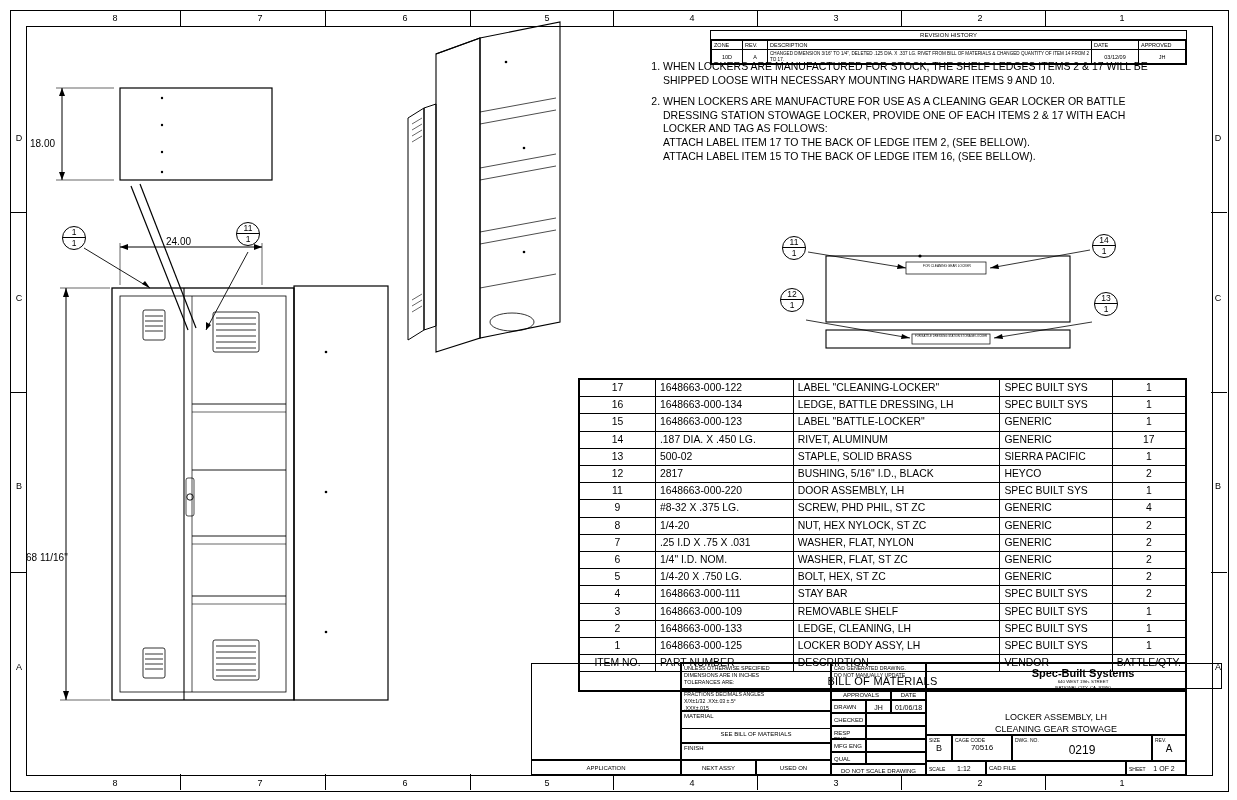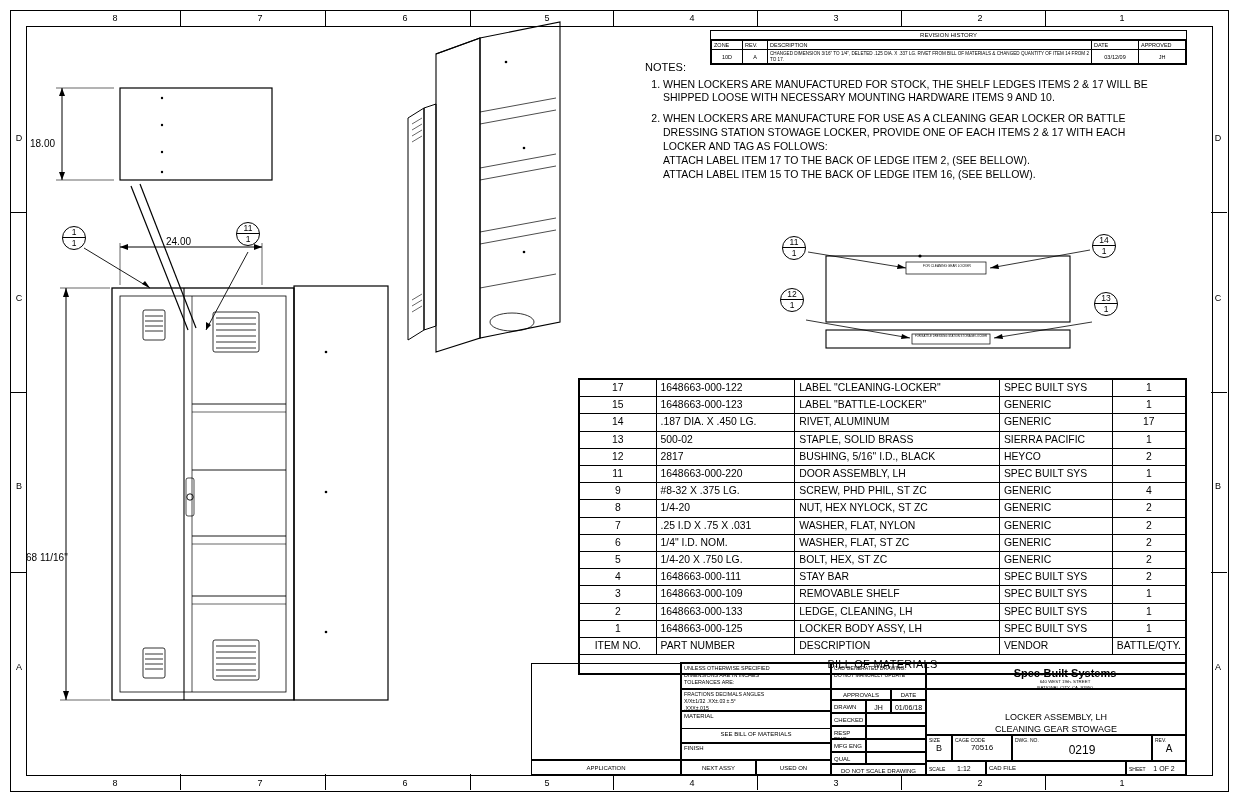"NOTES:" div.hdr { html: <div>NOTES:</div> -> none }
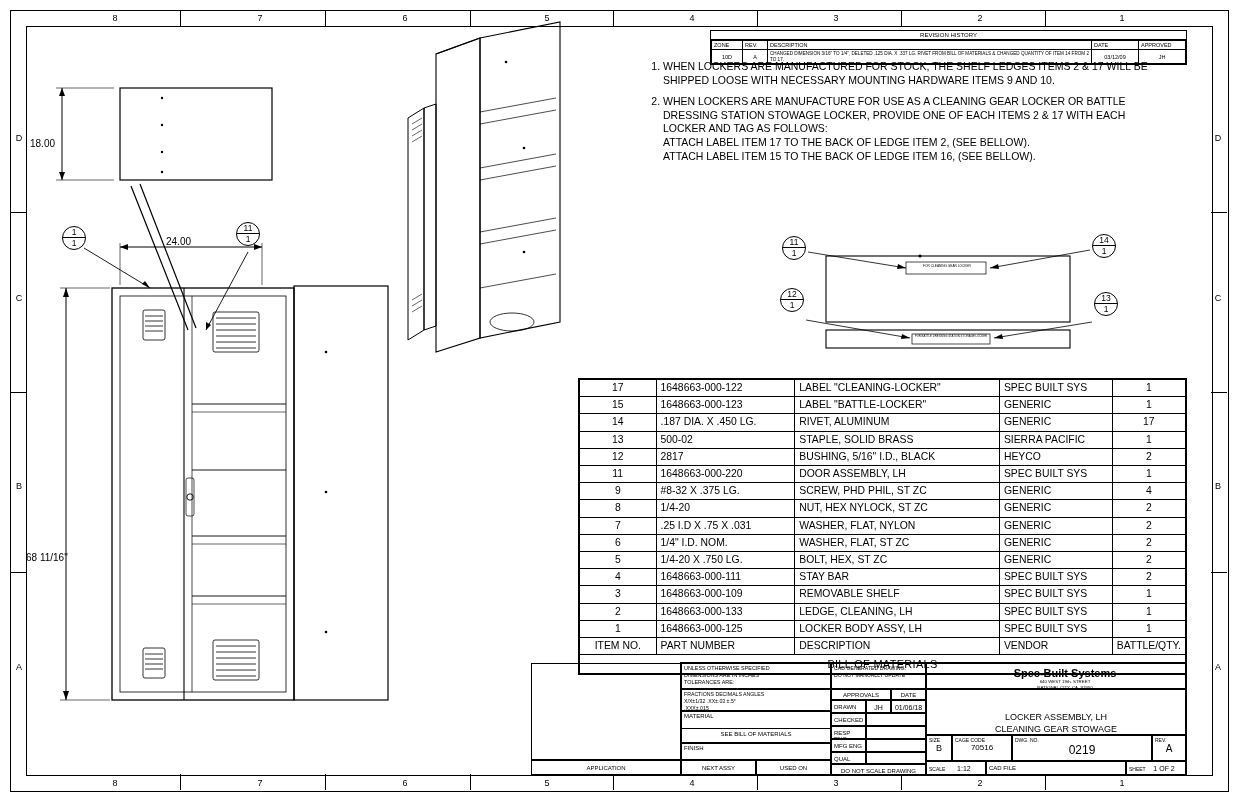"16" tr { html: none -> <tr> <td>16</td> <td>1648663-000-134</td> <td>LEDGE, BATTLE DRESSING, LH</td> <td>SPEC BUILT SYS</td> <td>1</td> </tr> }
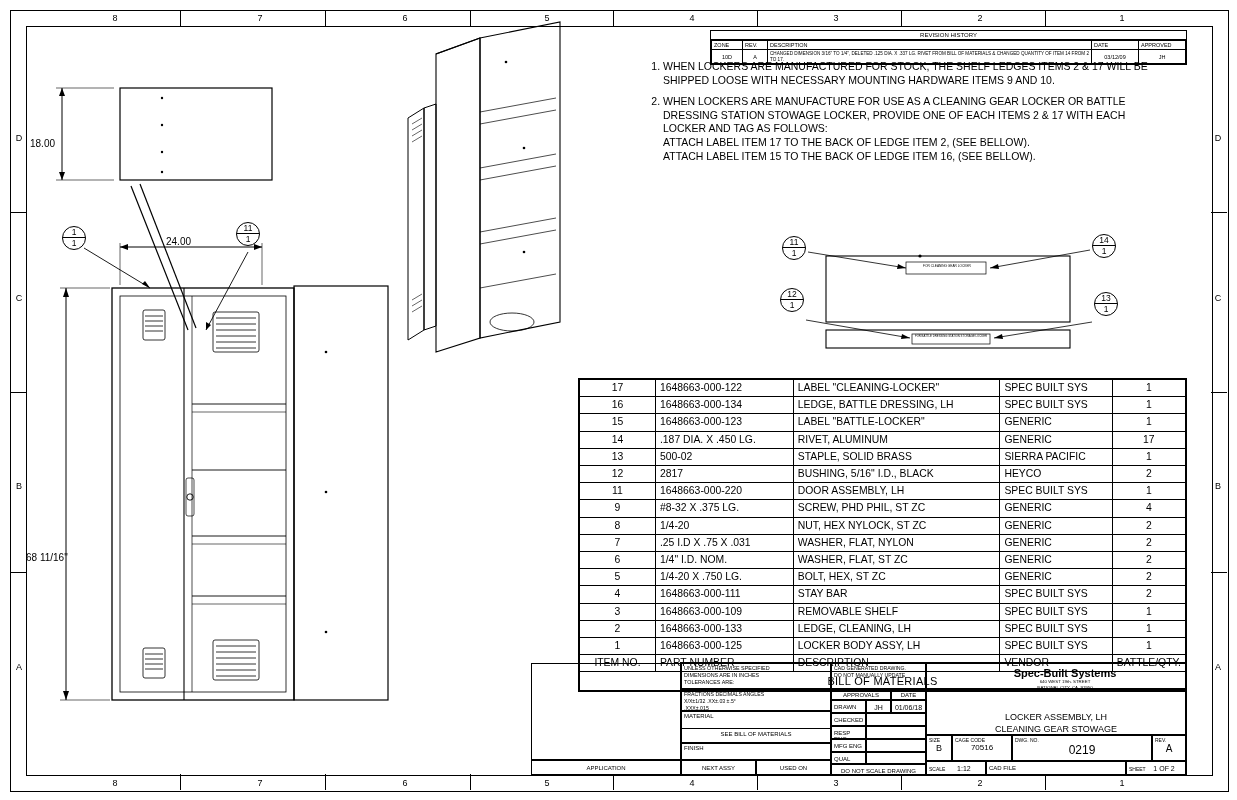"Spec-Built Systems" div.cell { width: 260px -> 296px }
